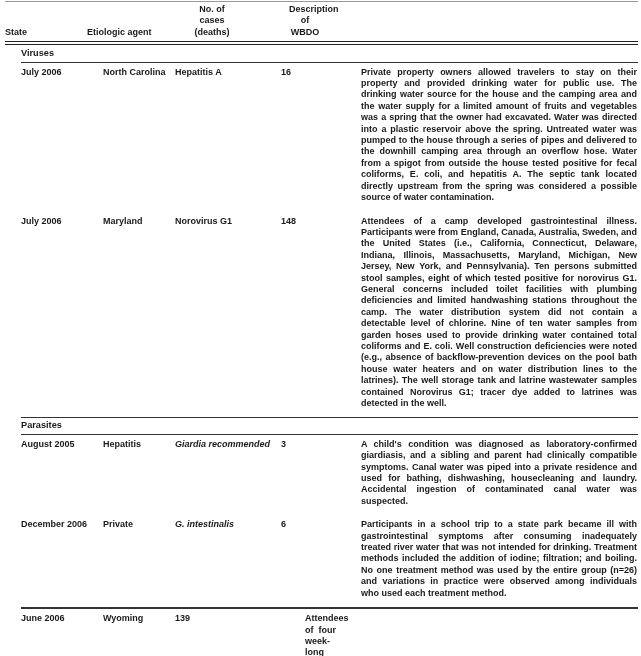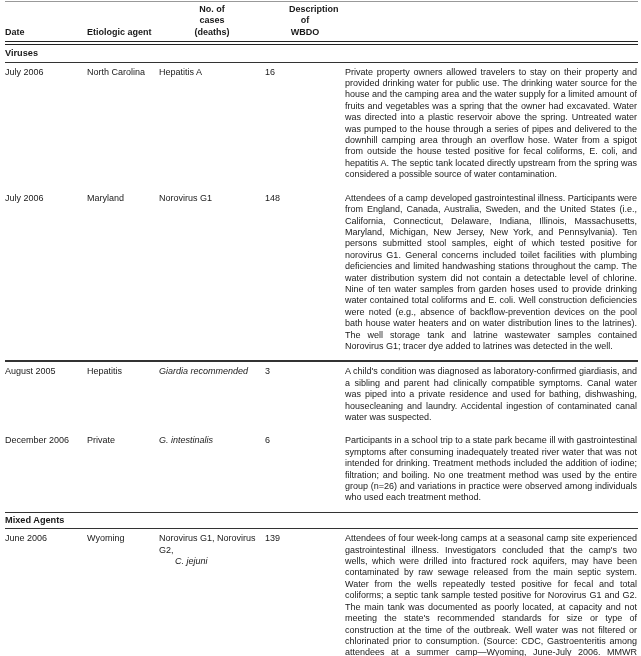"Date" div.hcell { text: Date -> State }
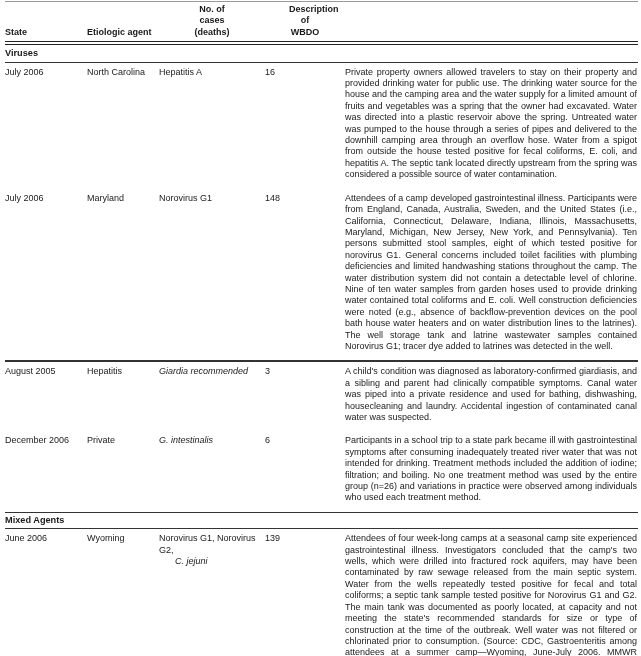"Viruses" .section-block { margin-left: none -> 16px }
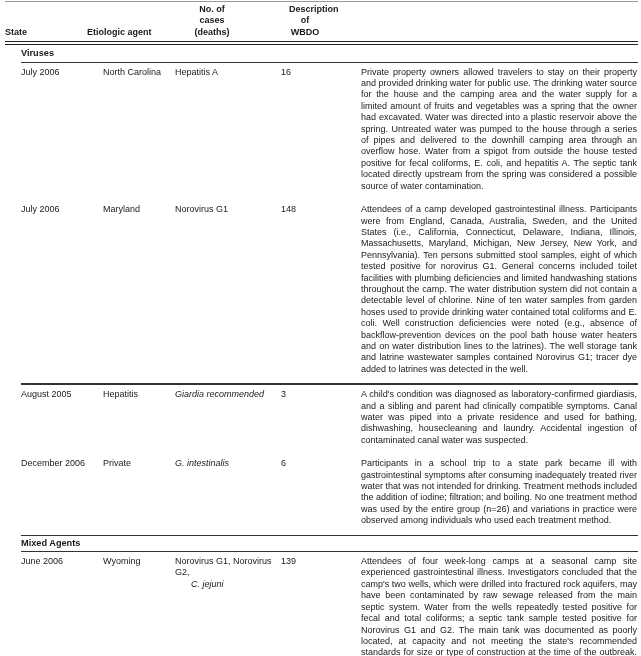"July 2006" .cell { font-weight: none -> bold }
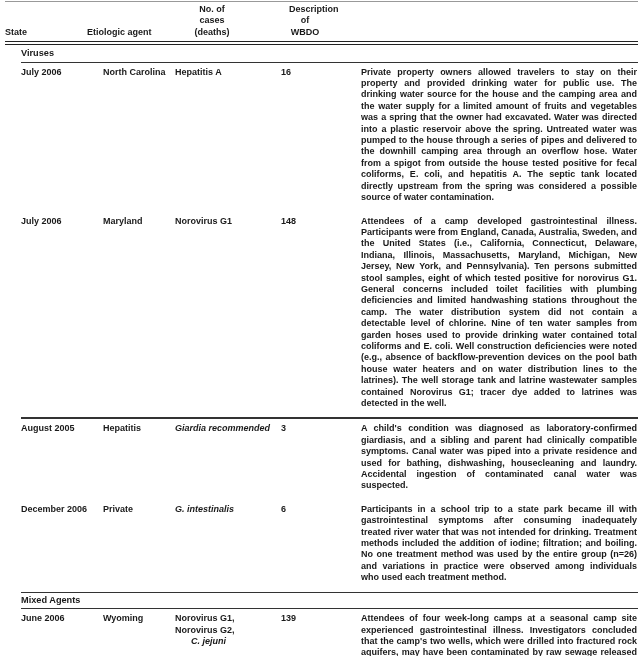"Parasites" div.section-title { html: none -> <div>Parasites</div> }
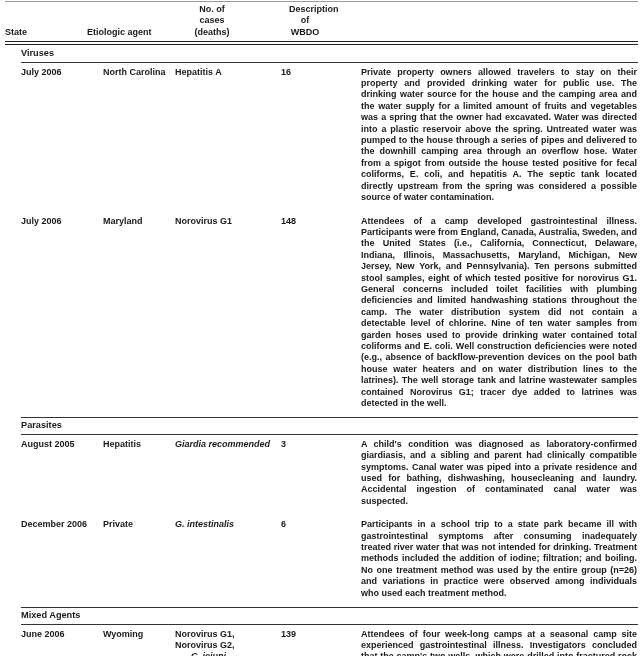"Mixed Agents" div.section-title { html: <div>Mixed Agents</div> -> none }
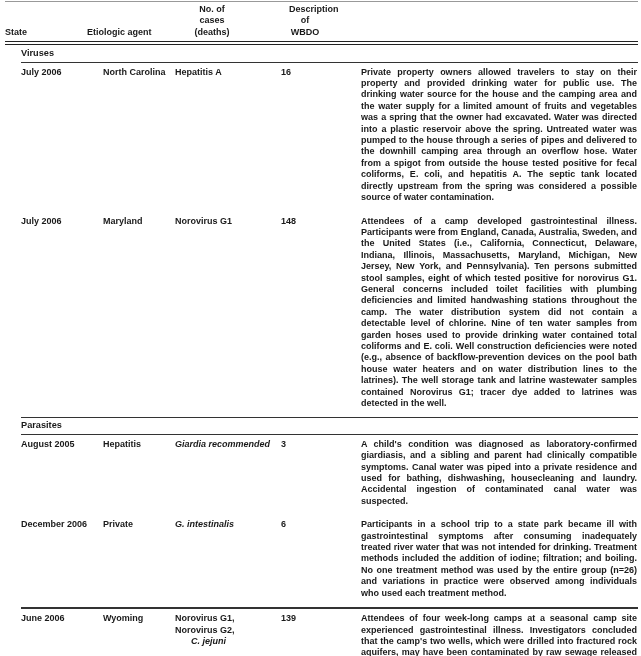"Norovirus G1, Norovirus G2," div.cell { html: <div> <span>Norovirus G1, Norovirus G2,</span> <span>C. jejuni</span> </div> -> none }
